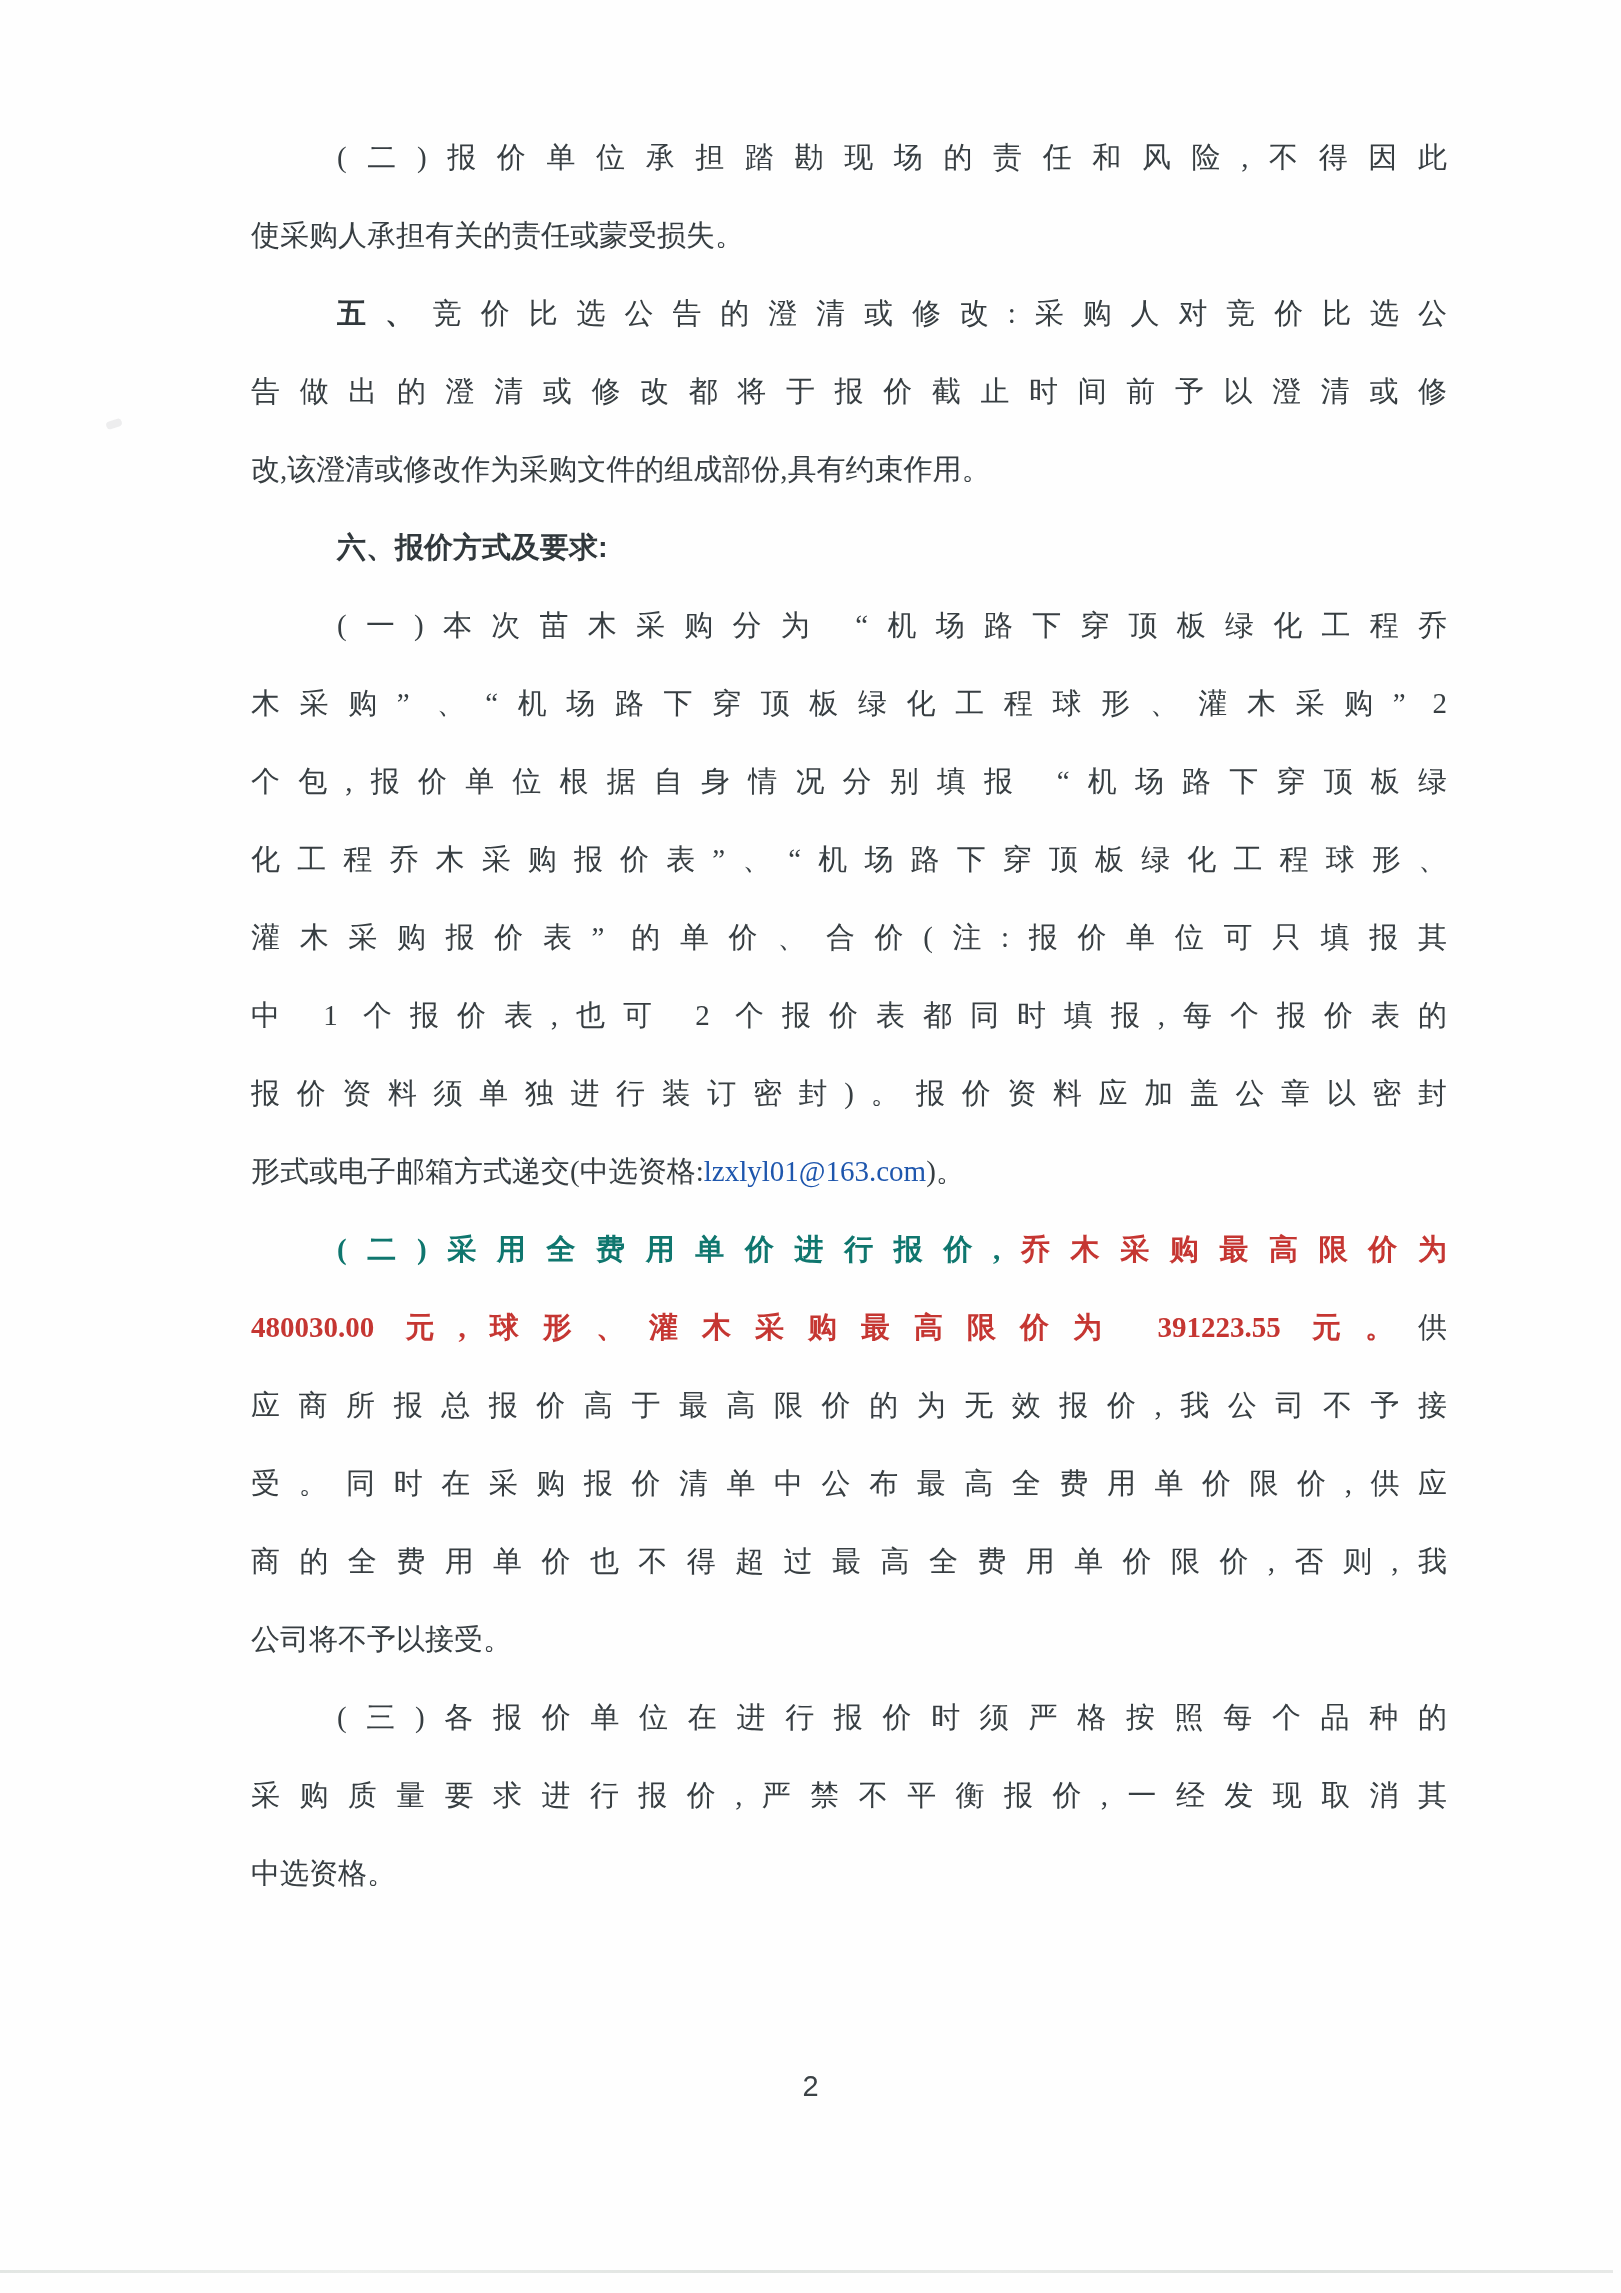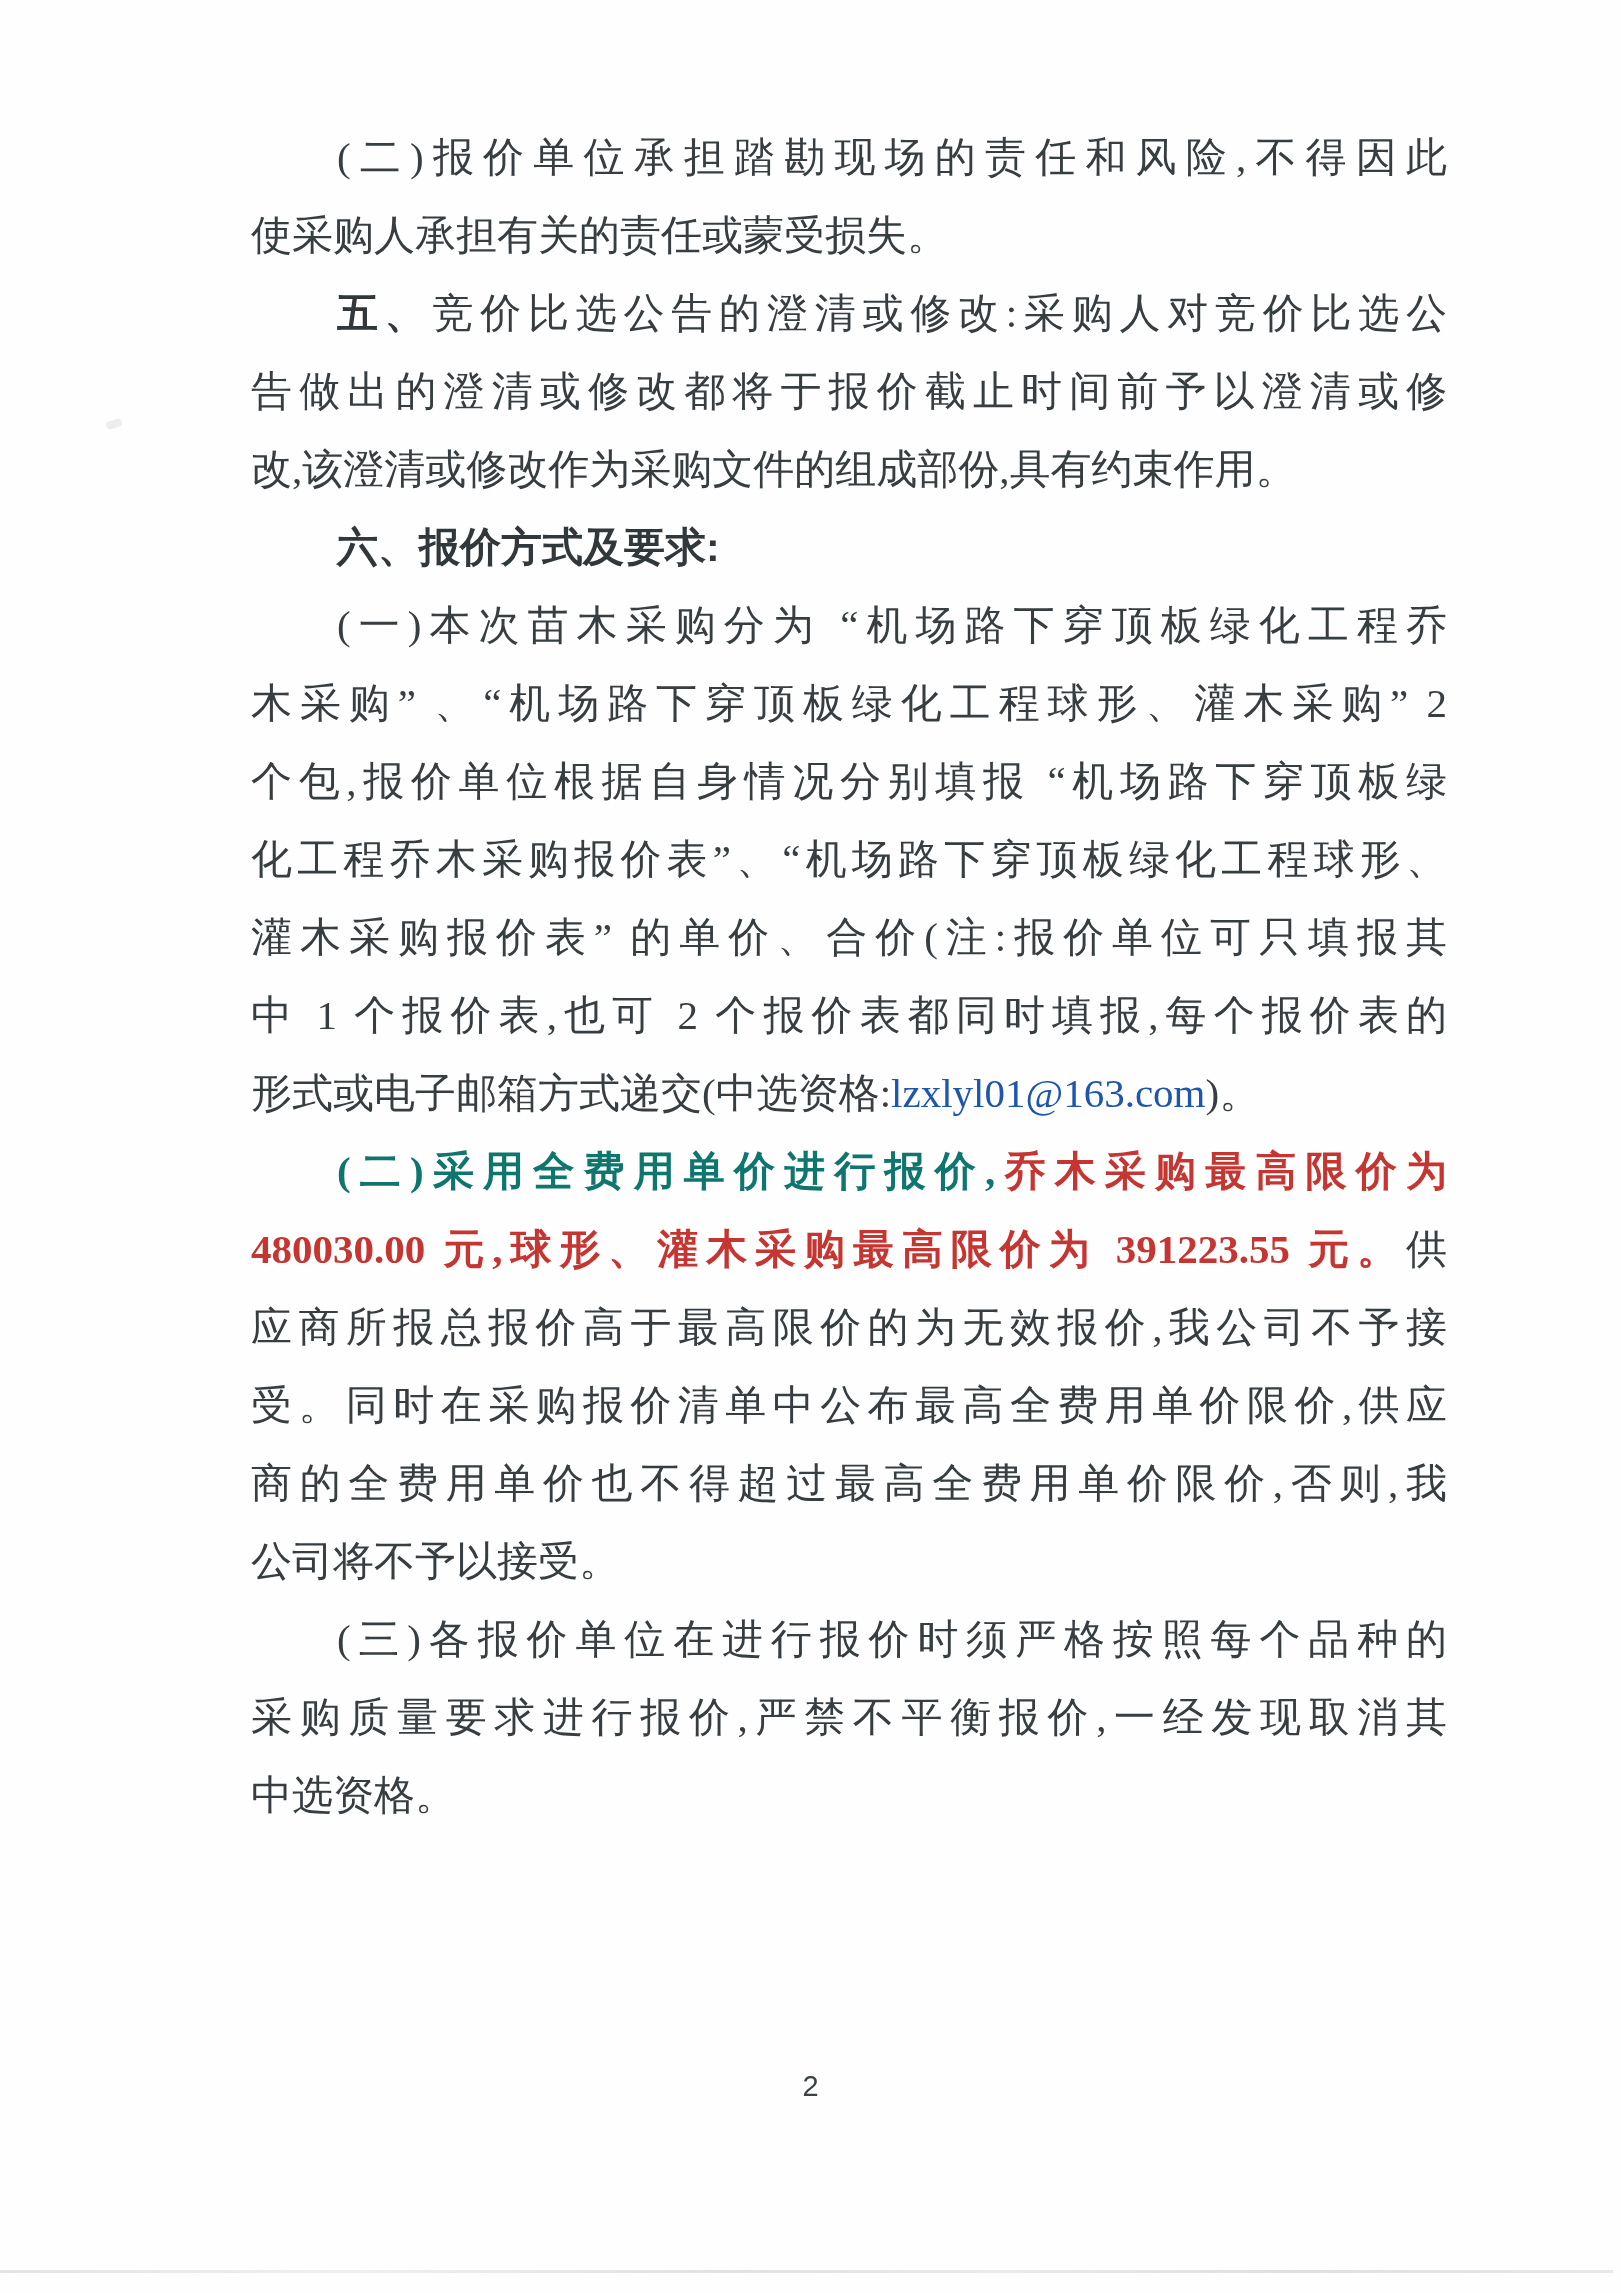"(二)报价单位承担踏勘现场的责任和风险,不得因此" .line { font-size: 41px -> 29px }
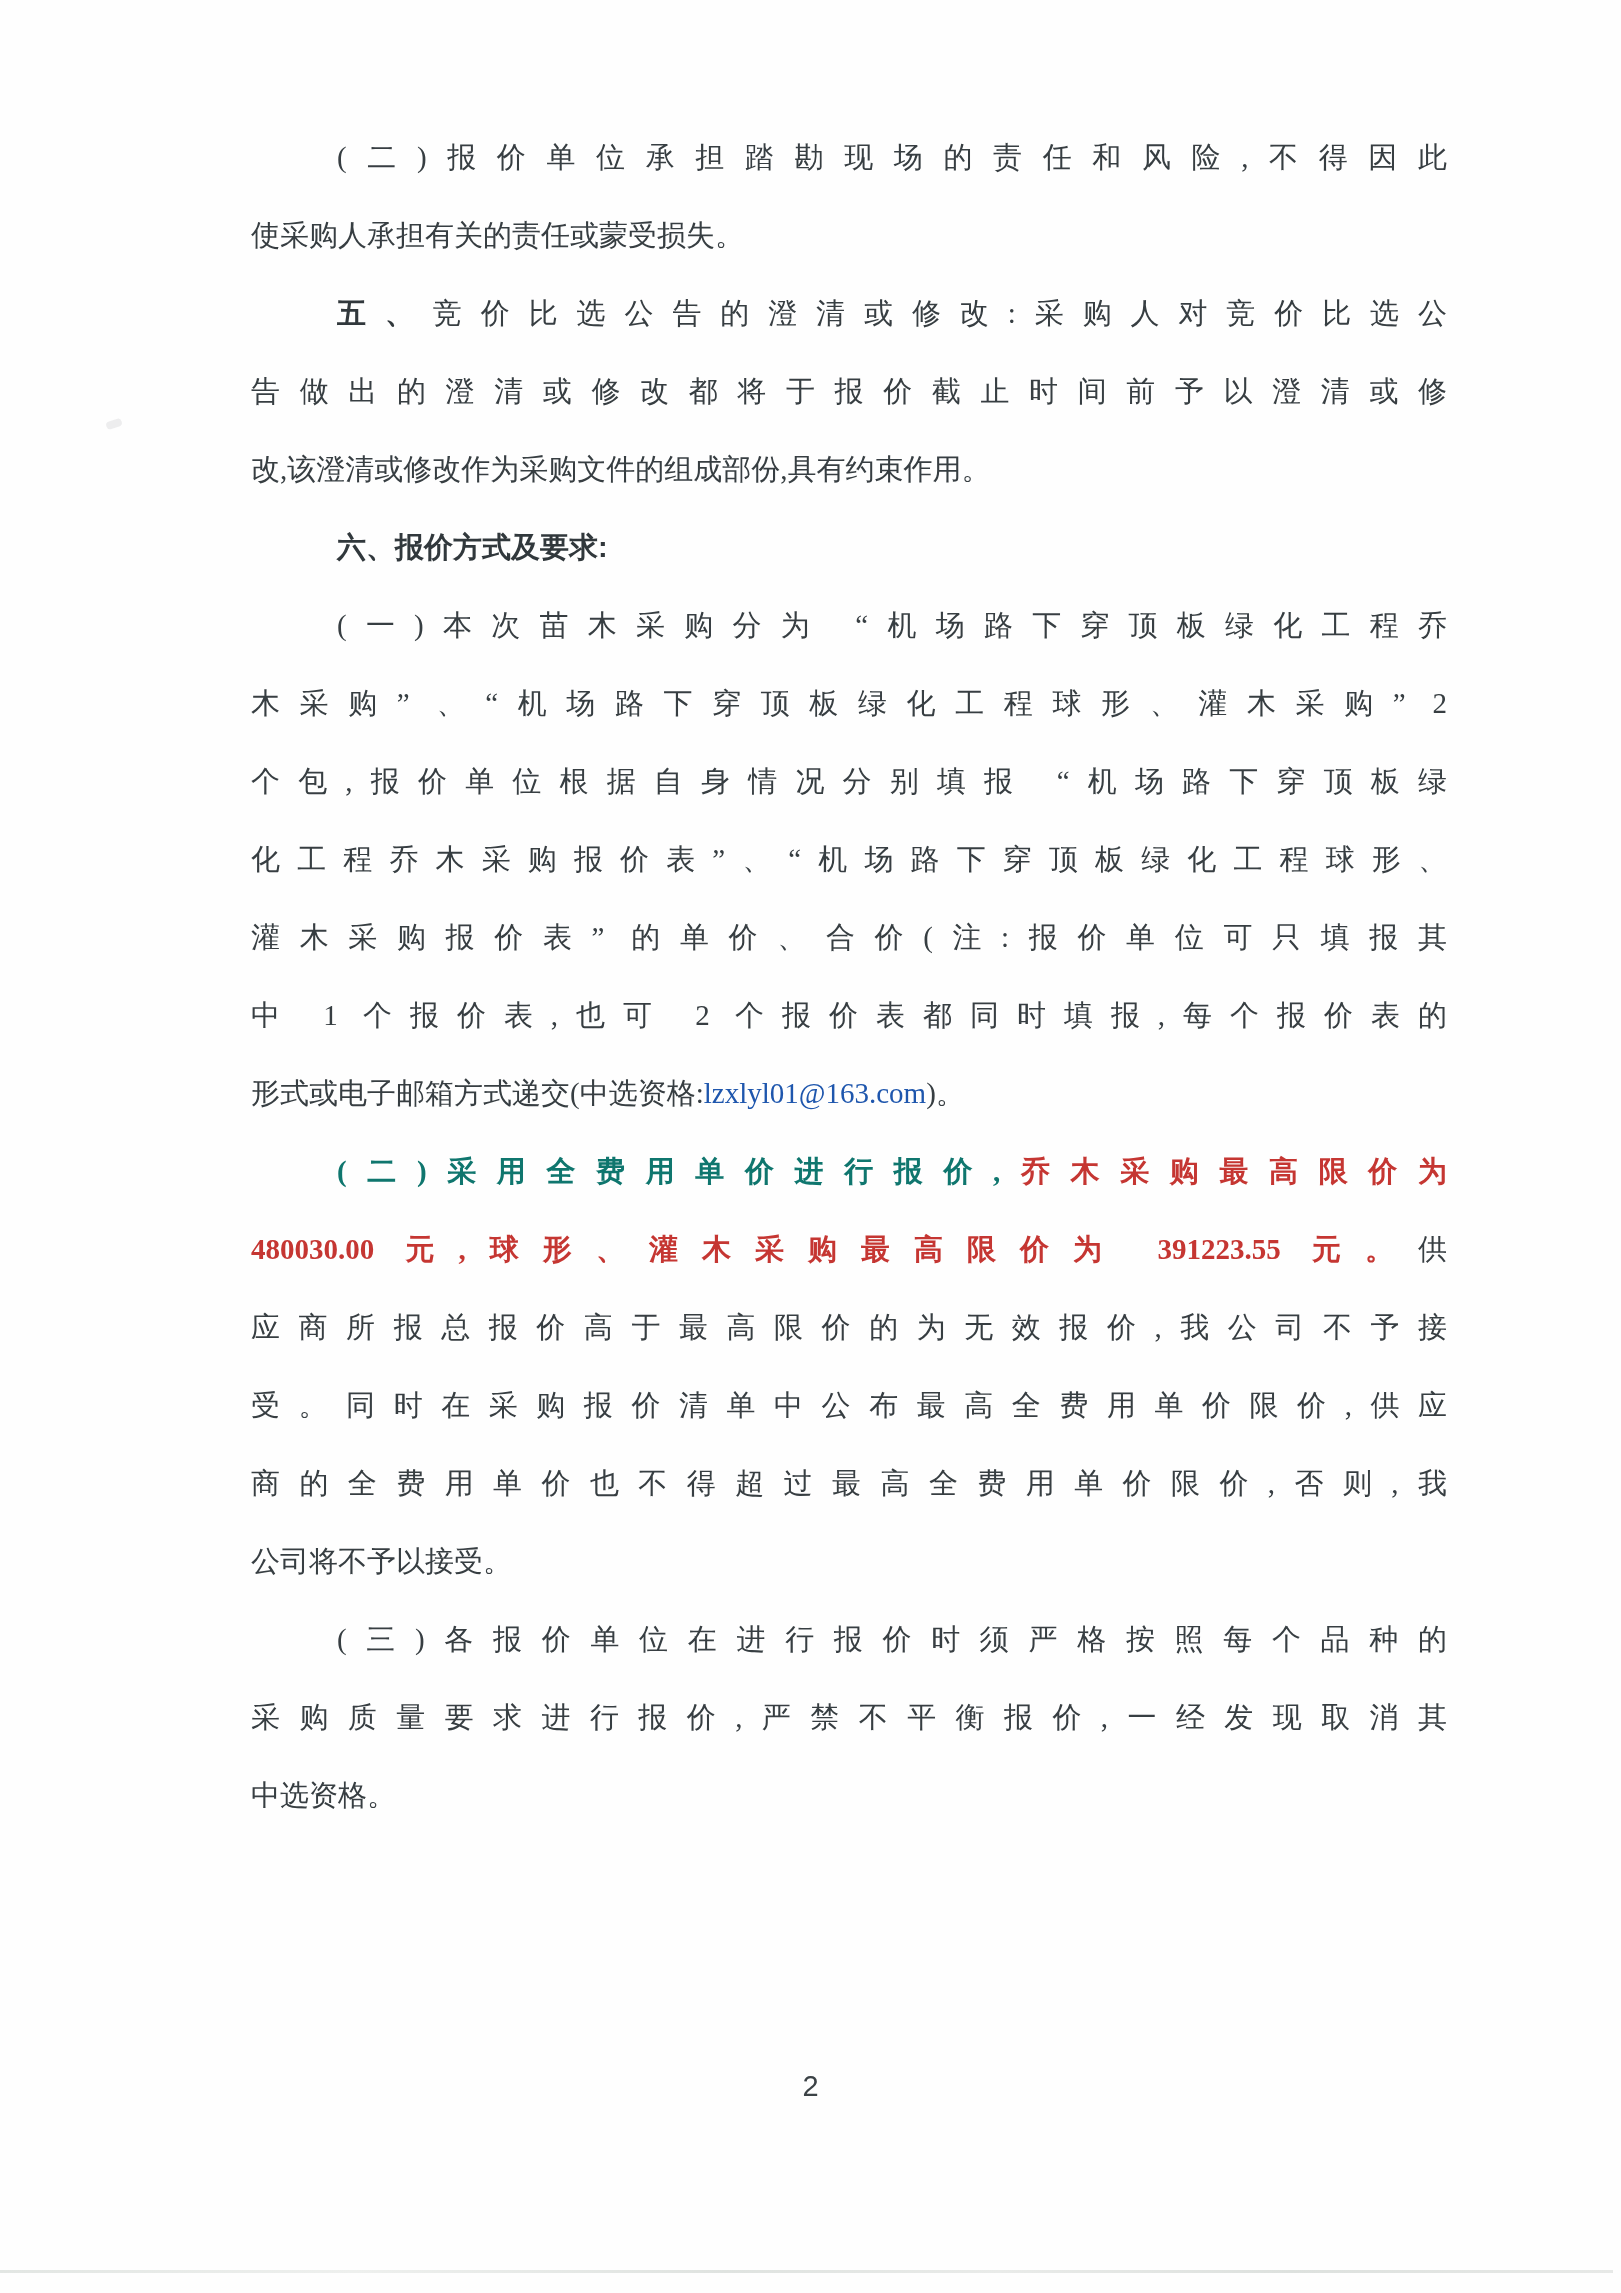"报价资料须单独进行装订密封)。报价资料应加盖公章以密封" div.line { html: none -> <div><span>报价资料须单独进行装订密封)。报价资料应加盖公章以密封</span></div> }
